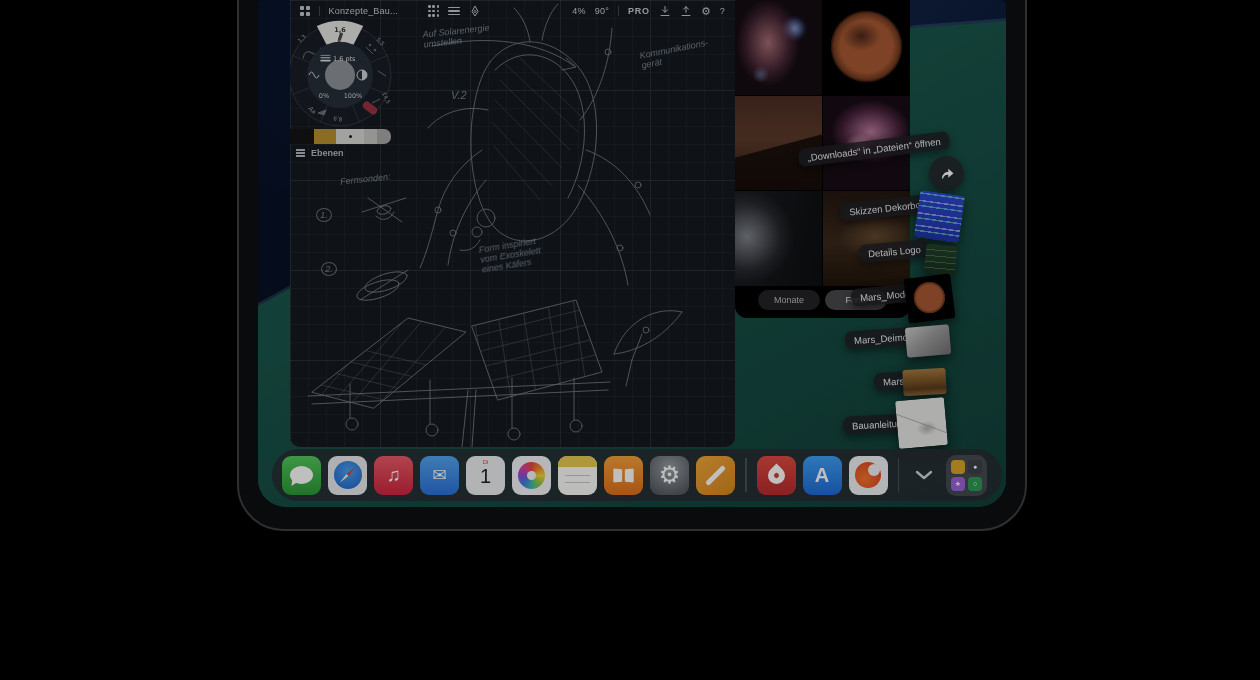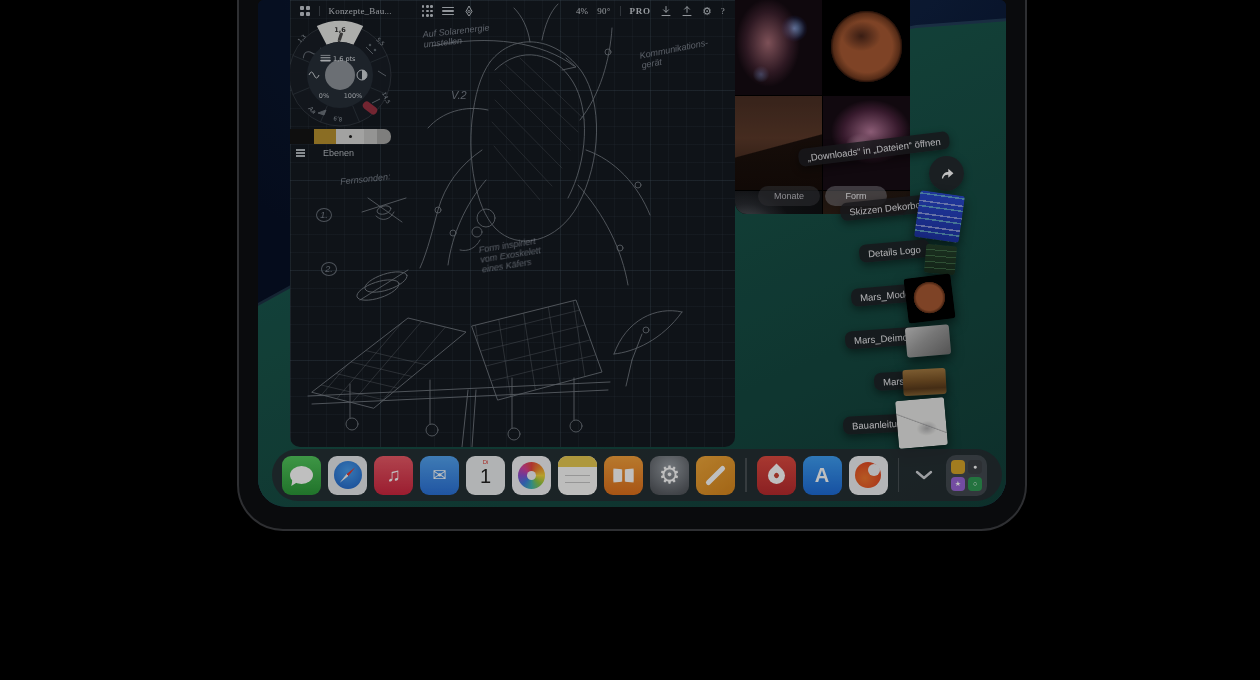"Konzepte_Bau..." .tb-txt { font-family: Liberation Serif, serif -> none }
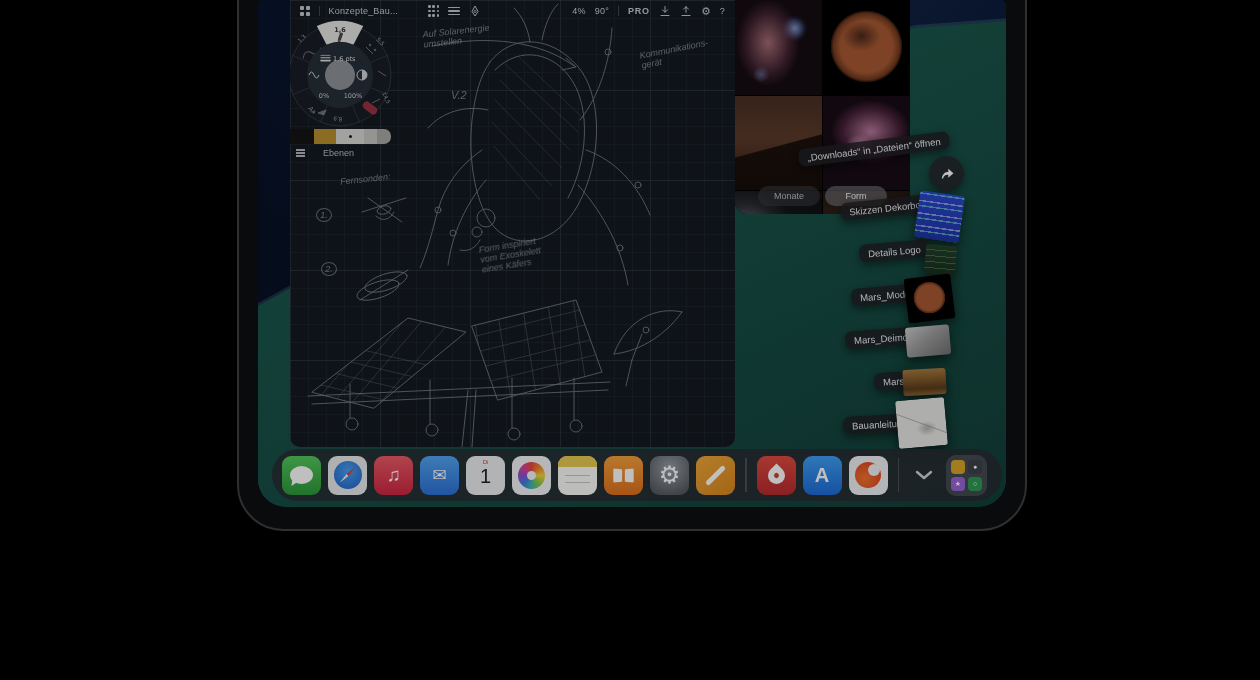"Ebenen" .layers { font-weight: none -> bold; gap: 18px -> 6px }
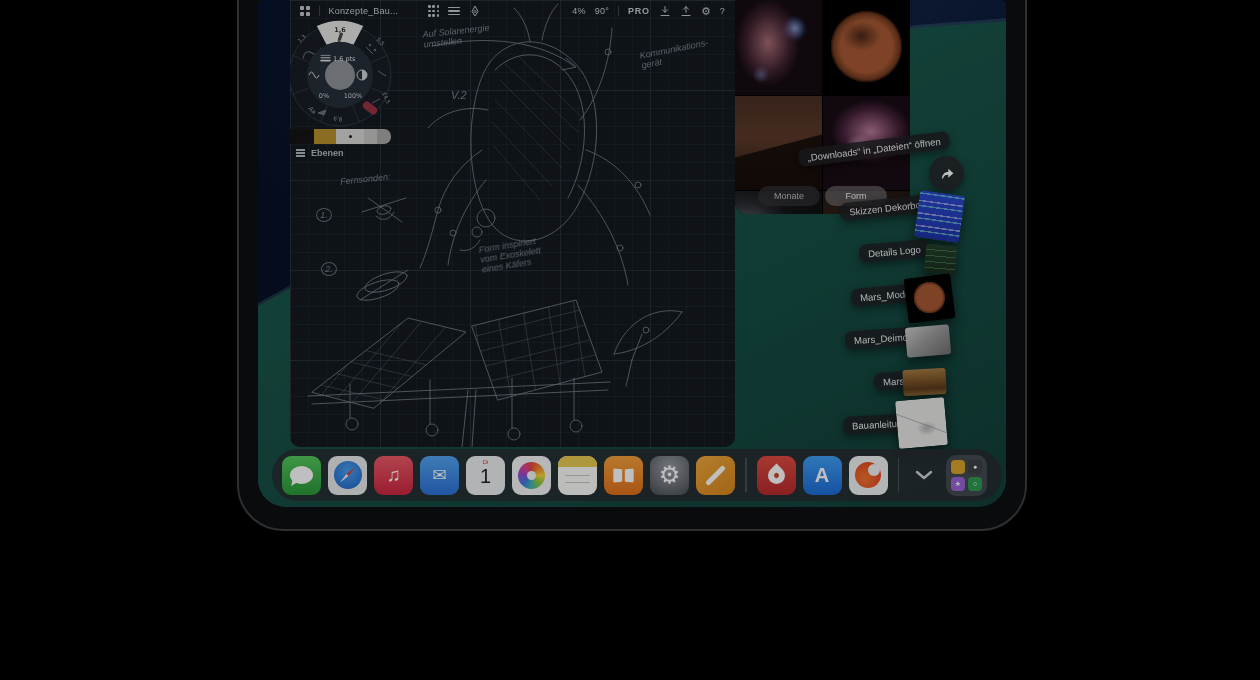"Monate" .win-photos { height: 214px -> 318px }
